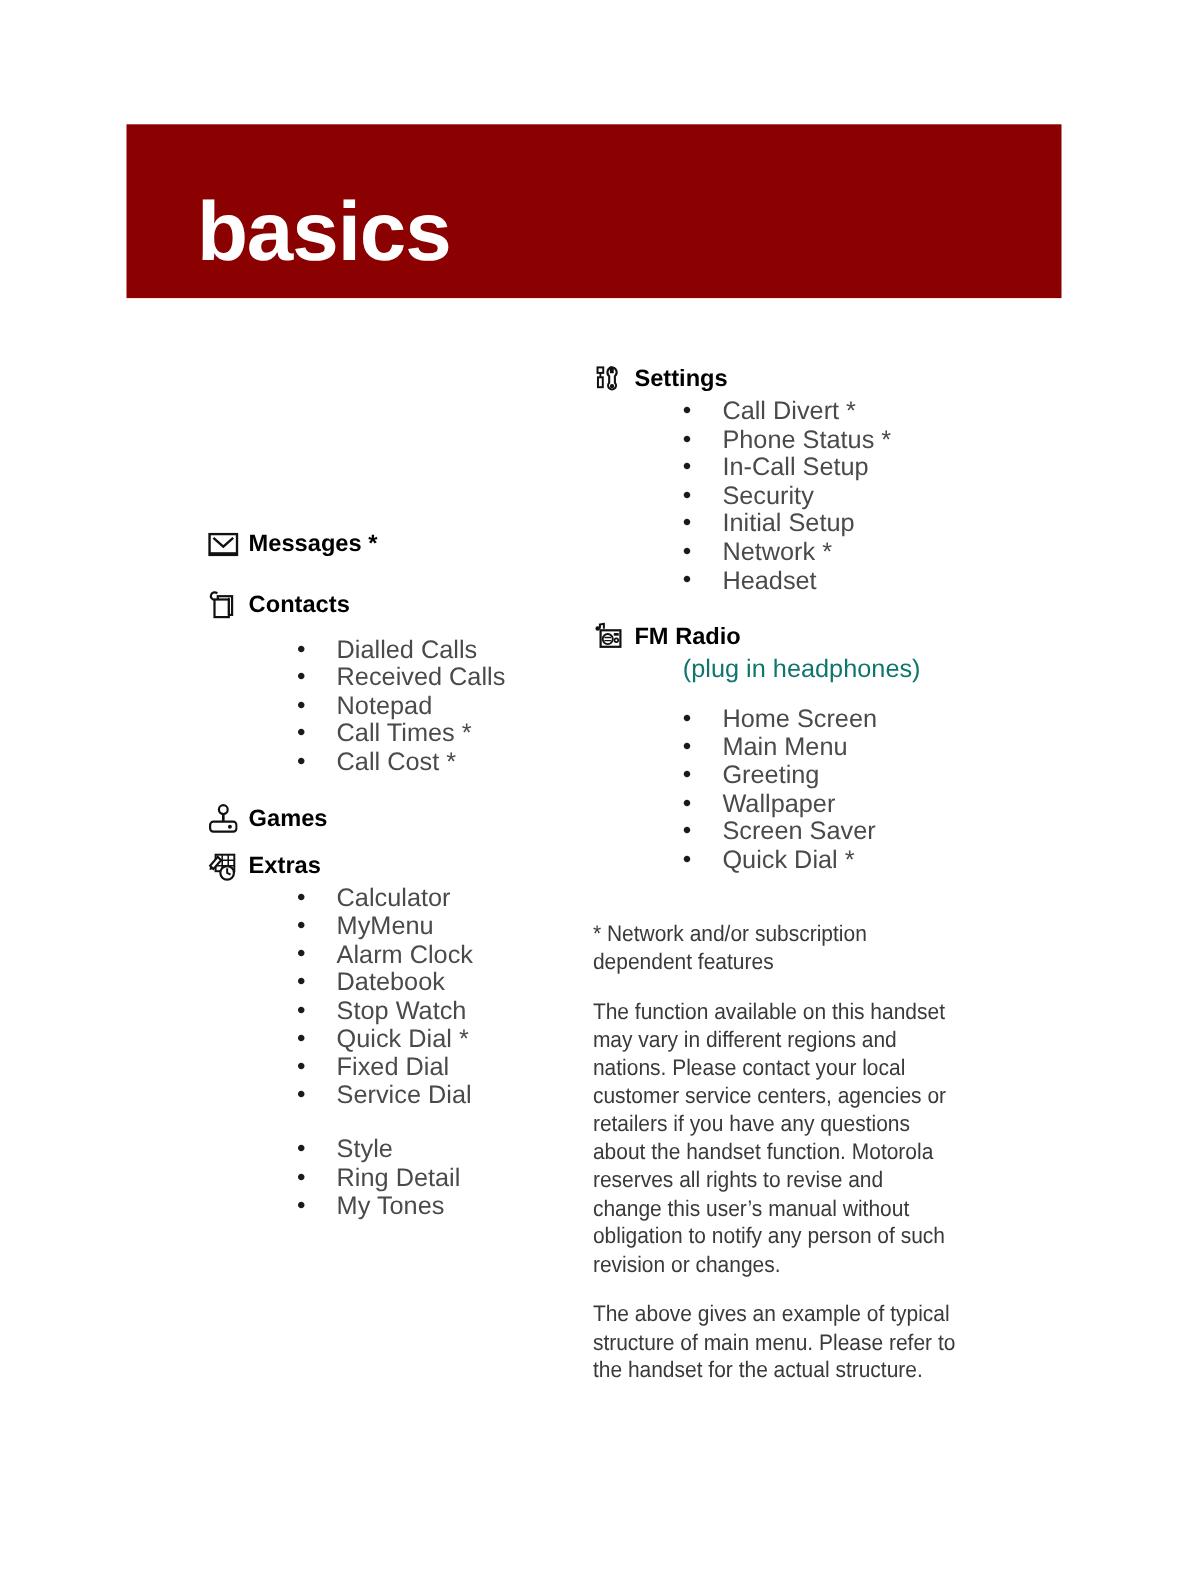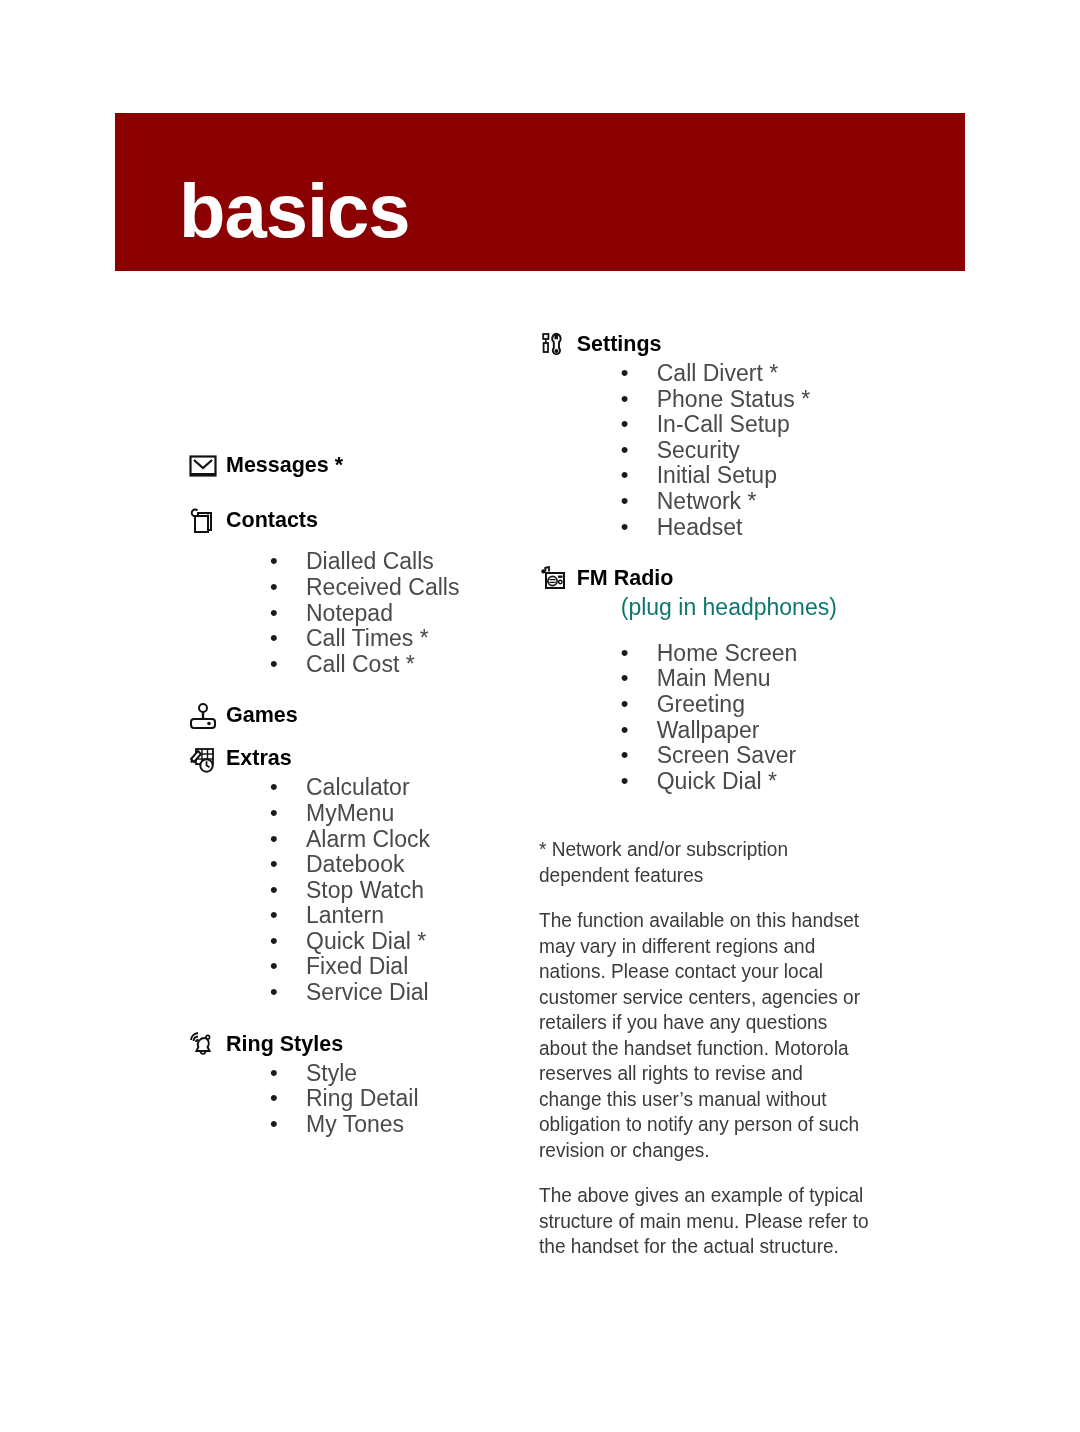"Lantern" li { html: <li>Lantern</li> -> none }
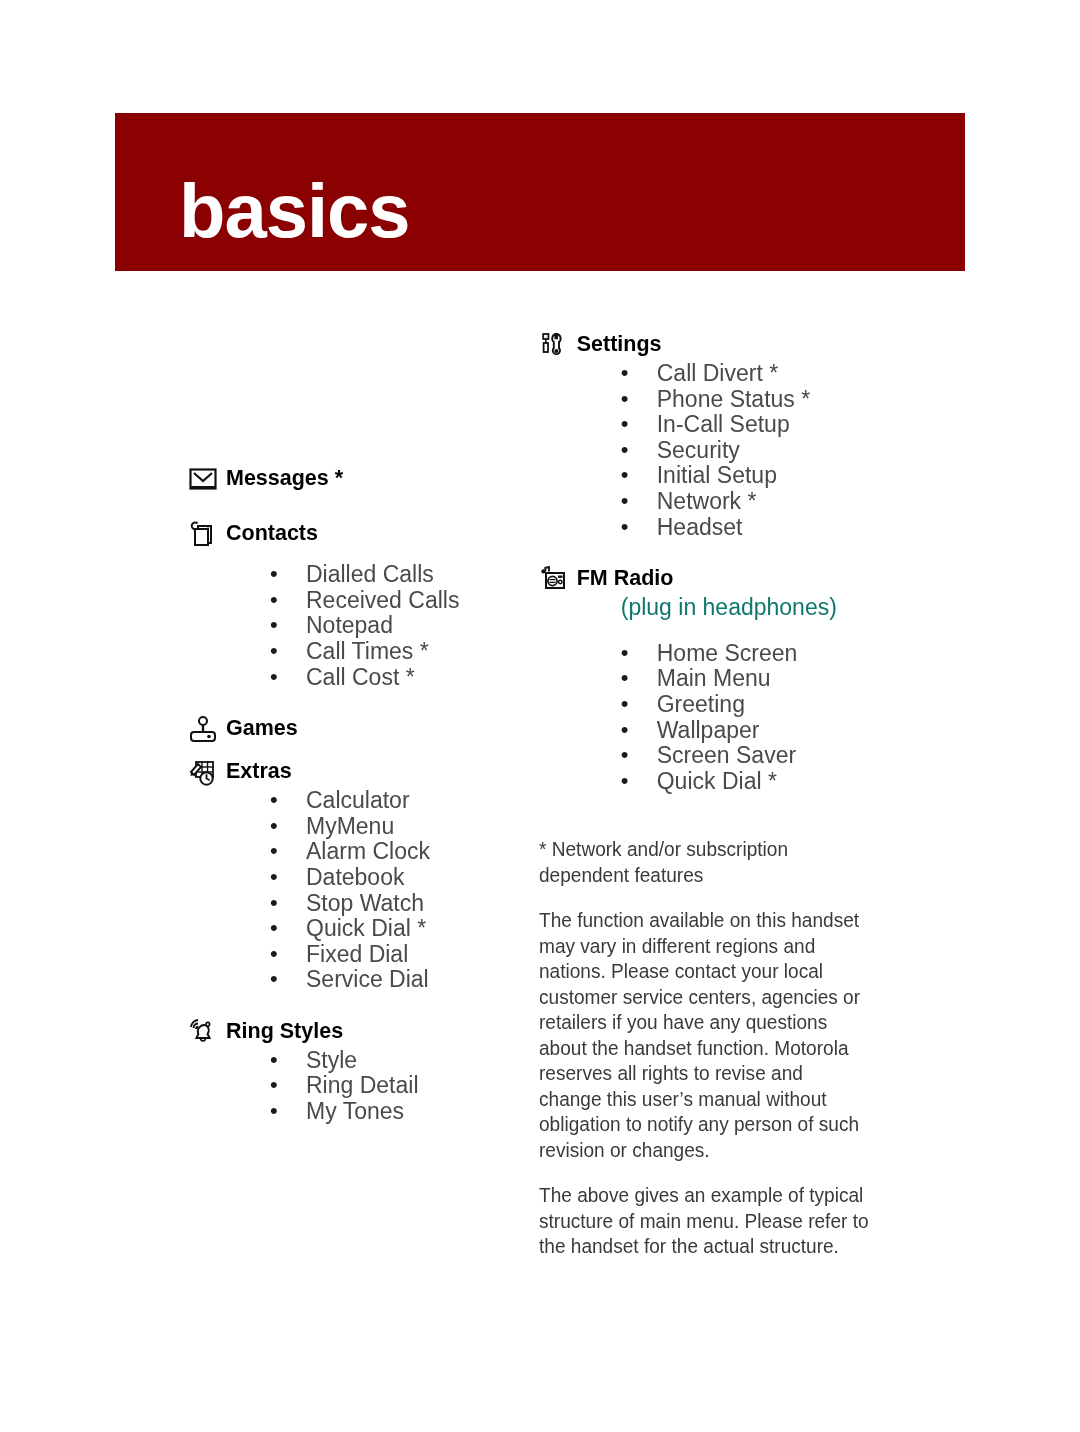"Ring Styles" div.sec-head { html: <div> <span> <svg> <path></path> <path></path> <path></path> <path></path> <circle></circle> <path></path> </svg> </span> <span>Ring Styles</span> </div> -> none }
